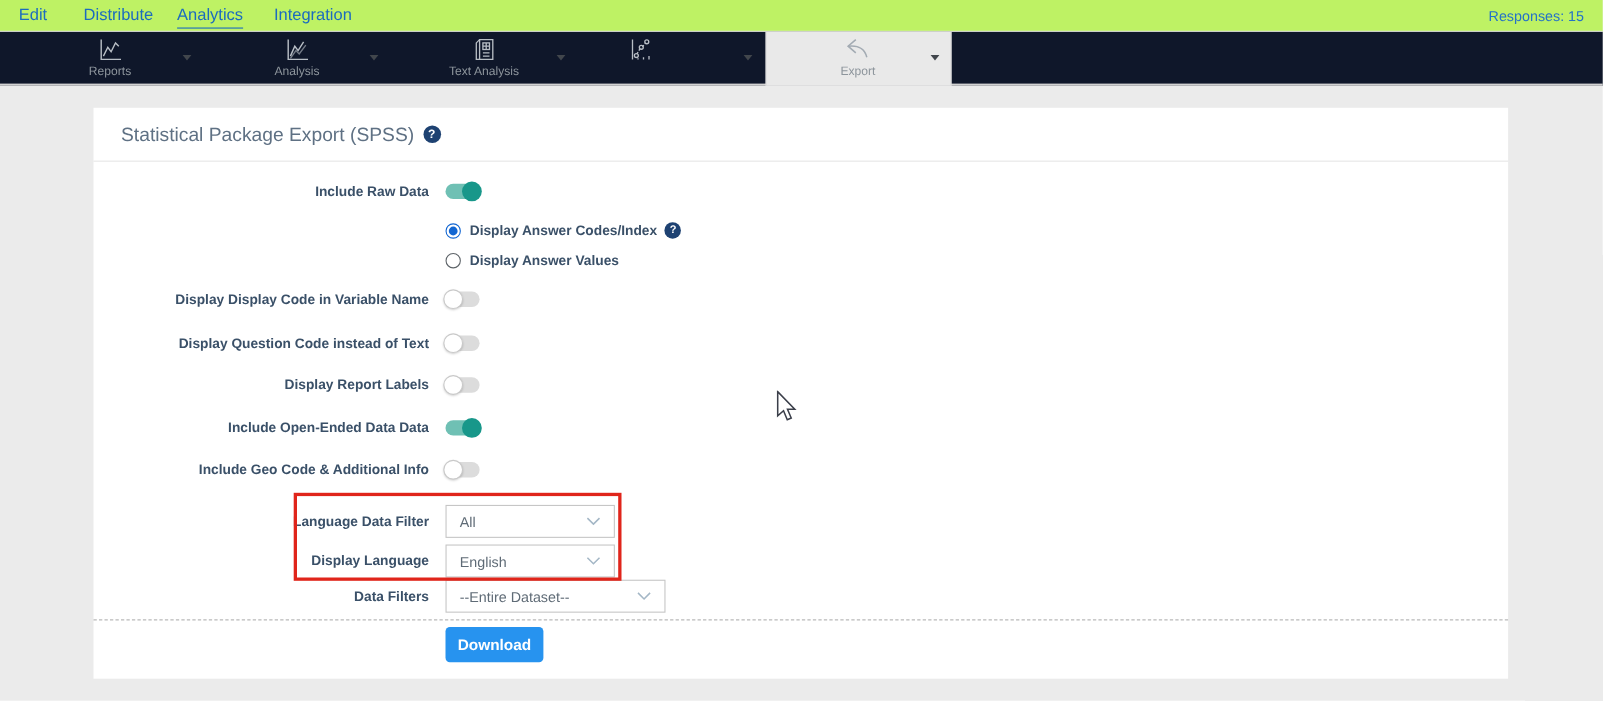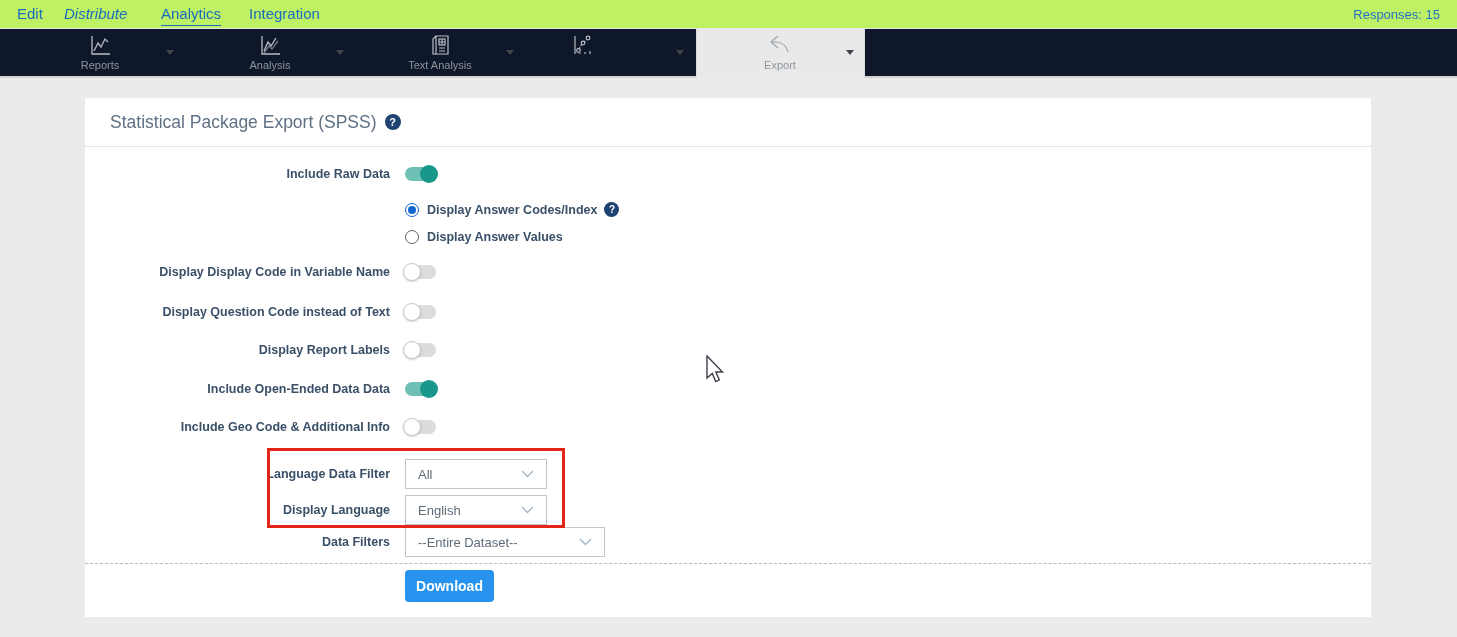"Distribute" a.topnav-item { font-style: italic -> none; left: 64px -> 76px }
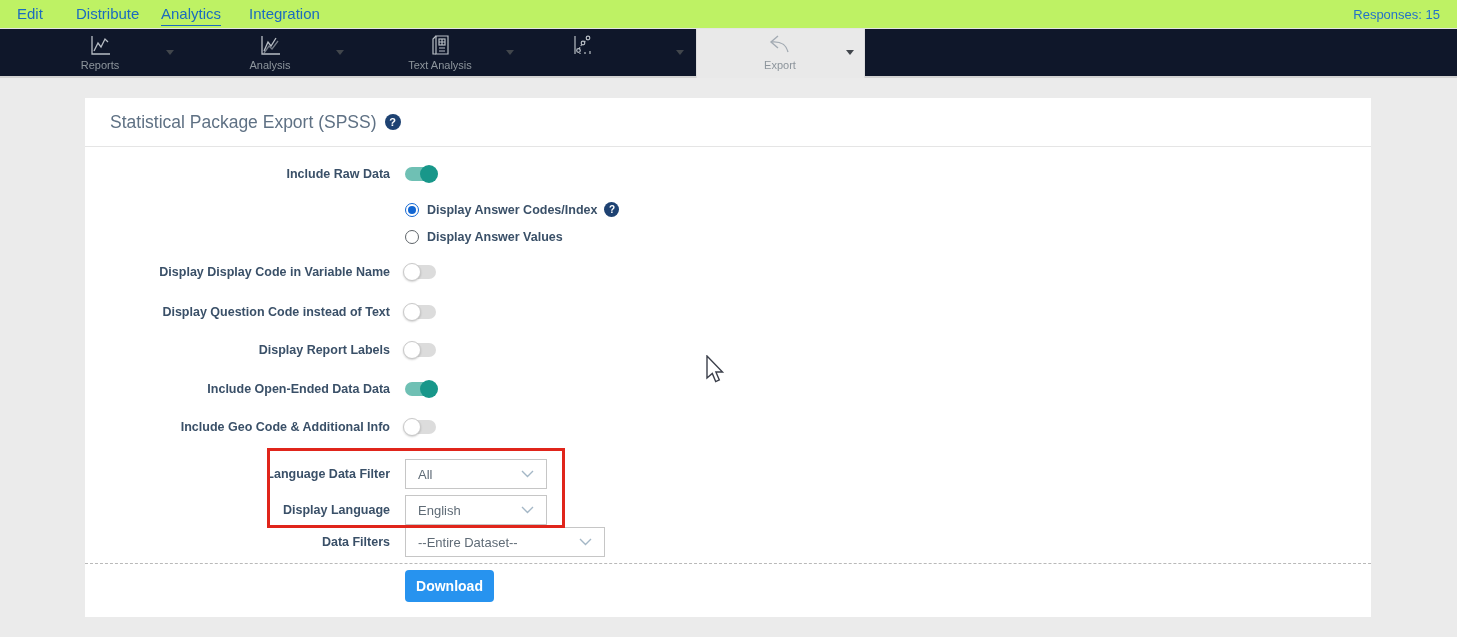"All" .select { width: 142px -> 154px }
